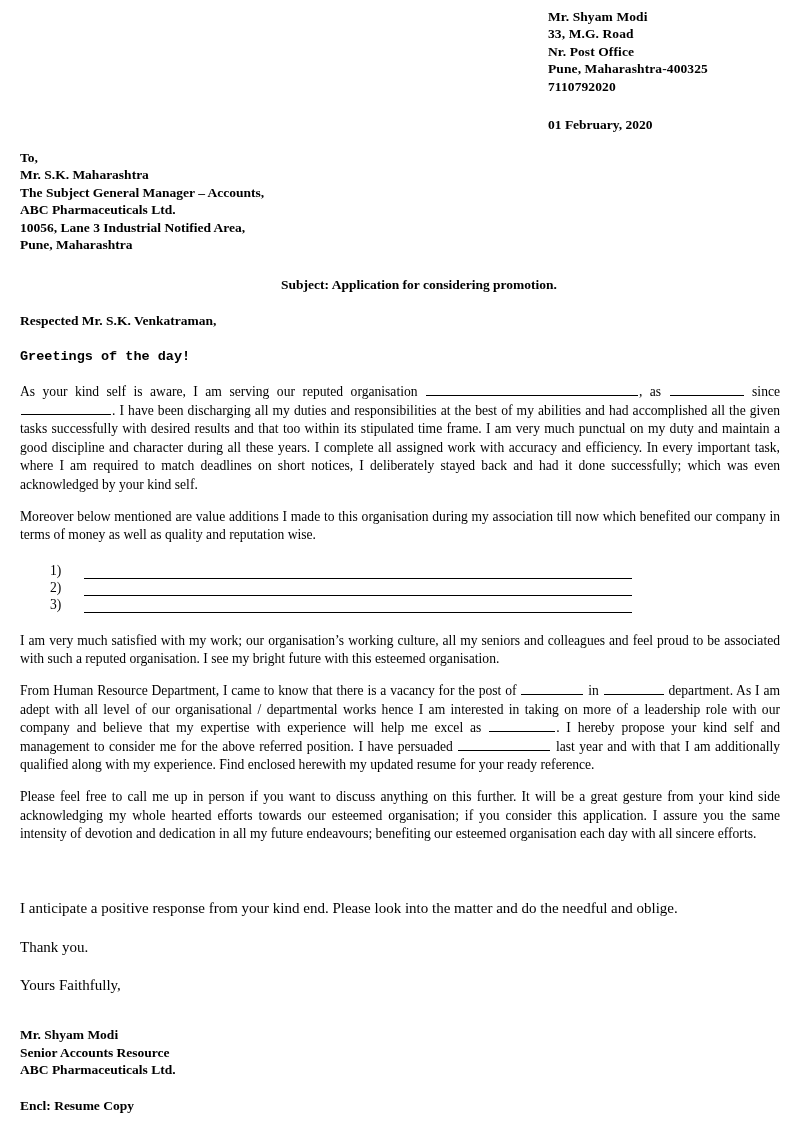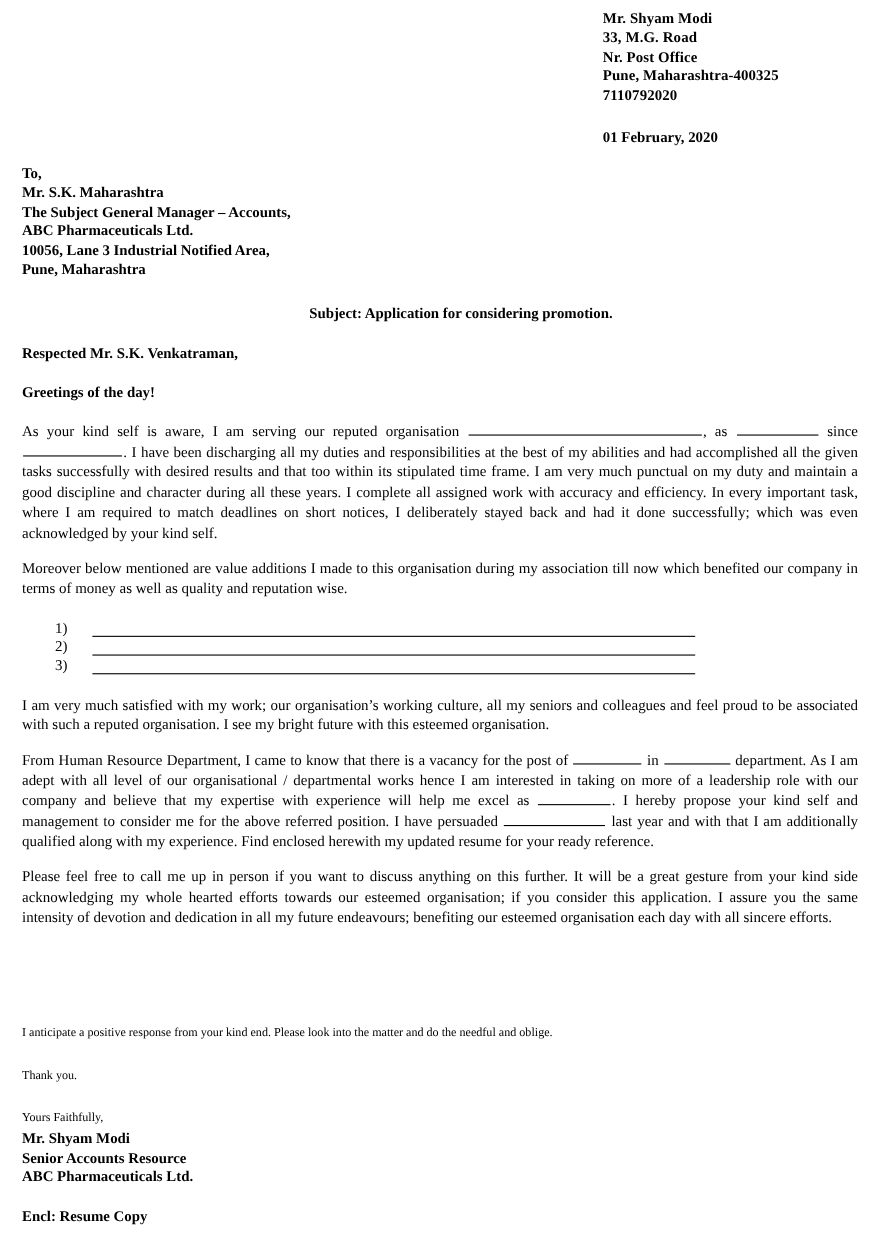"Greetings of the day!" .greeting { font-family: none -> Liberation Mono, monospace }
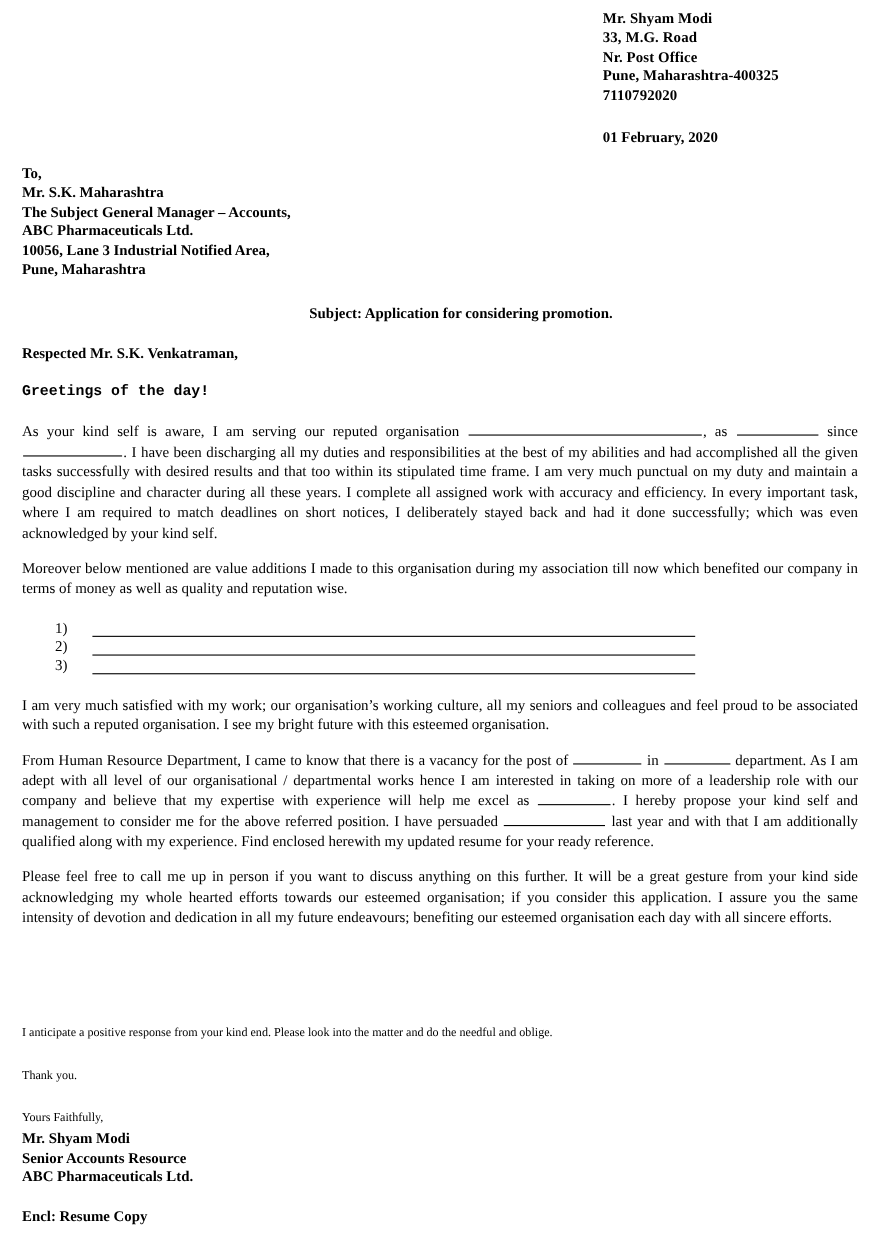"I anticipate a positive response" .closing-area { font-size: 11px -> 15px; margin-top: 31px -> none }
